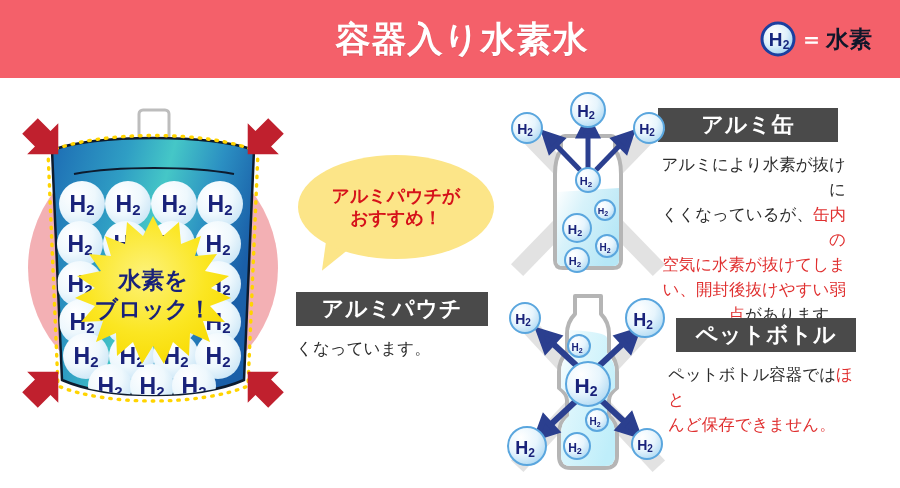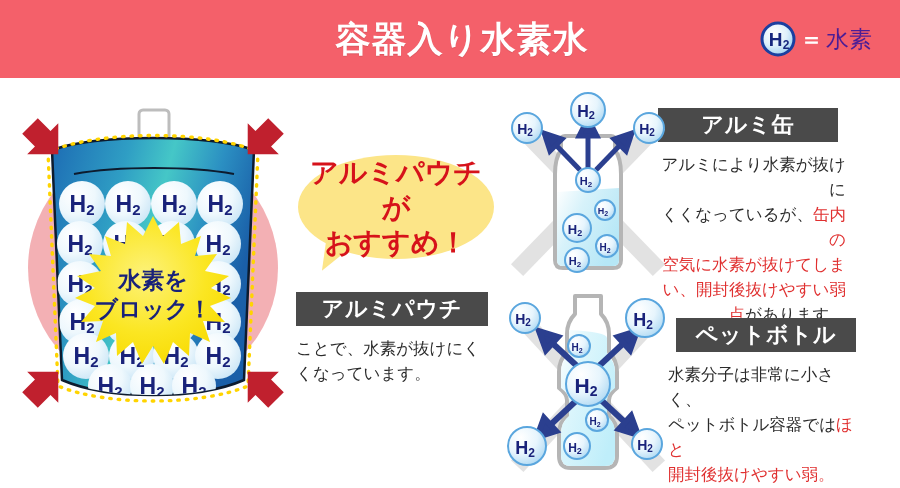"水素" .legend-word { color: #4c1d95 -> #0f172a; font-weight: normal -> bold }
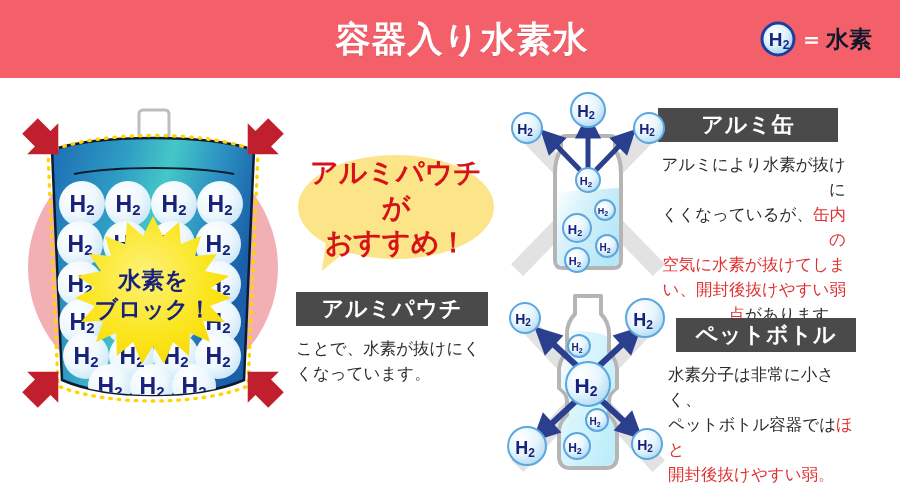"アルミパウチが" .bubble-text { font-size: 28px -> 18px }
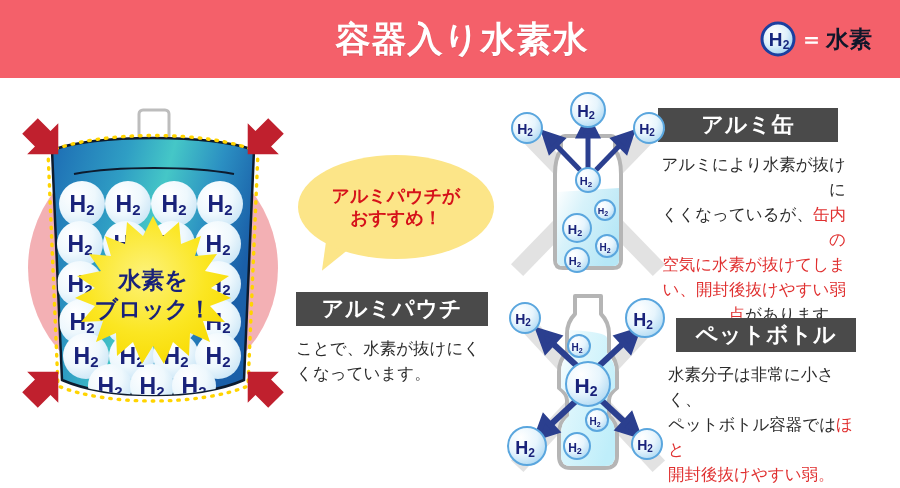"ことで、水素が抜けにく" div { html: <div>ことで、水素が抜けにく</div> -> none }
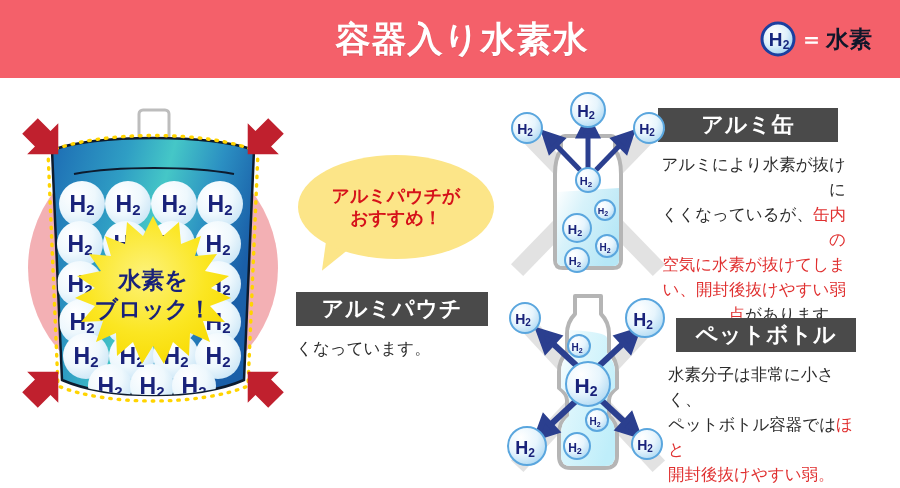"水素分子は非常に小さく、" div { html: <div><span>水素分子は非常に小さく、</span></div> -> none }
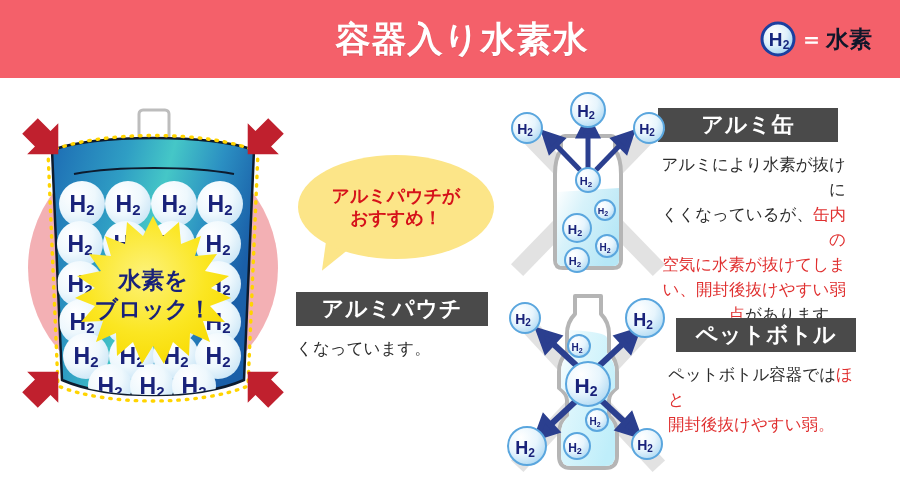"開封後抜けやすい弱。" span.hl { text: 開封後抜けやすい弱 -> んど保存できません }
